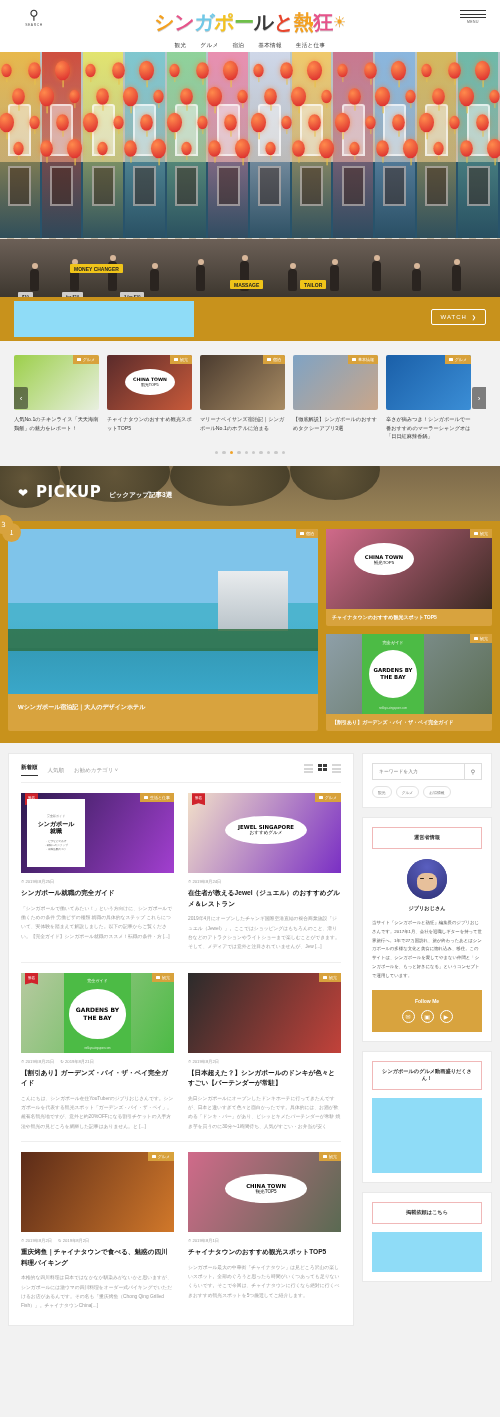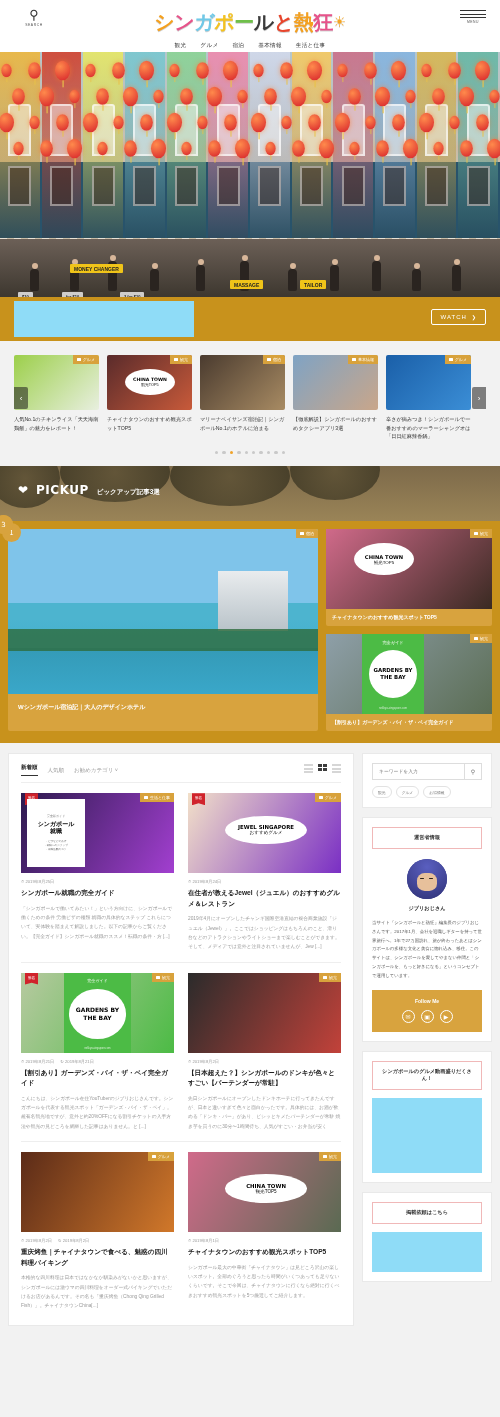"PICKUP" .pk-title .en { font-size: 12px -> 15px }
